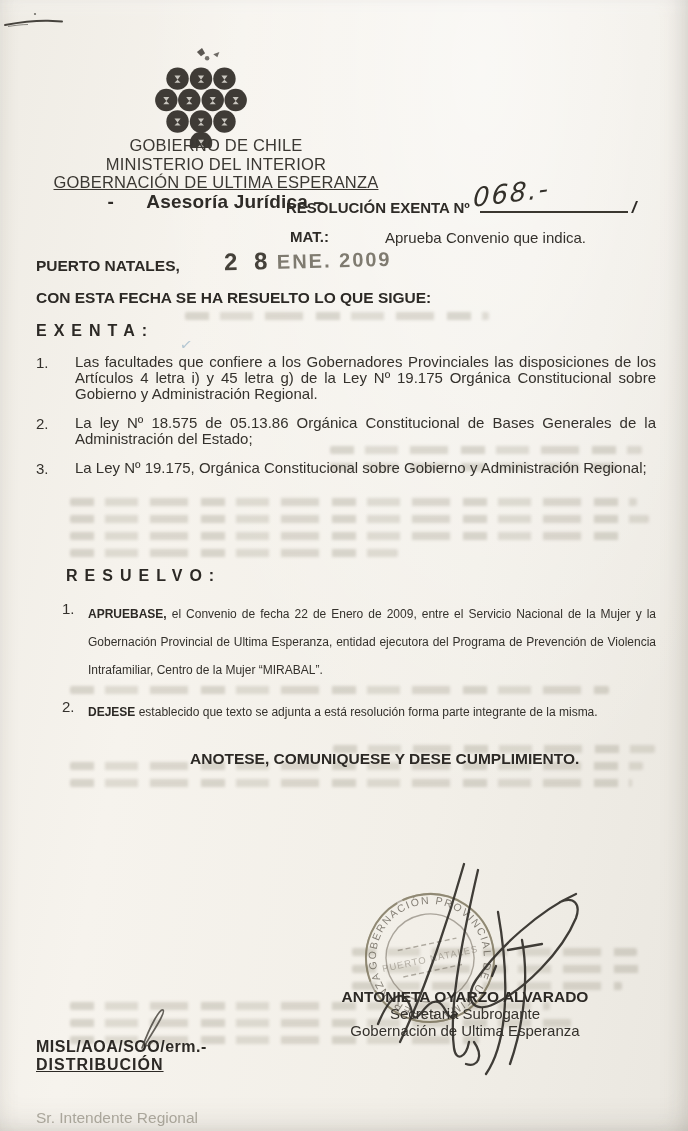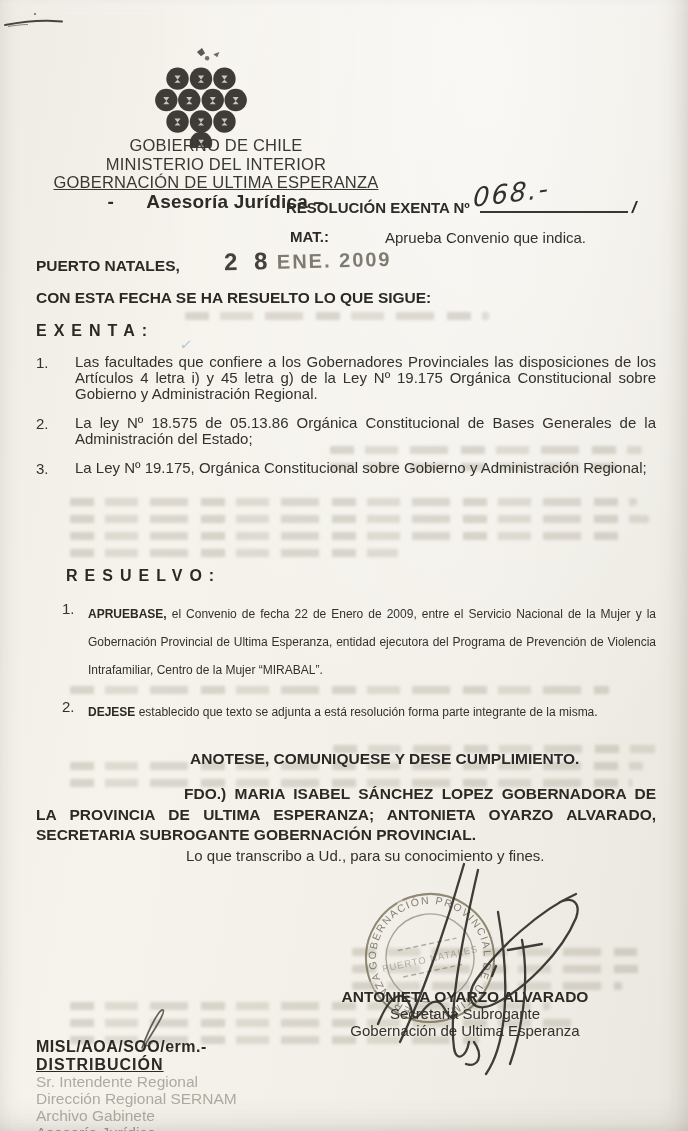"FDO.) MARIA ISABEL SÁNCHEZ LOPEZ" div.abs { html: <div>FDO.) MARIA ISABEL SÁNCHEZ LOPEZ GOBERNADORA DE LA PROVINCIA DE ULTIMA ESPERANZA; ANTONIETA OYARZO ALVARADO, SECRETARIA SUBROGANTE GOBERNACIÓN PROVINCIAL.</div> -> none }
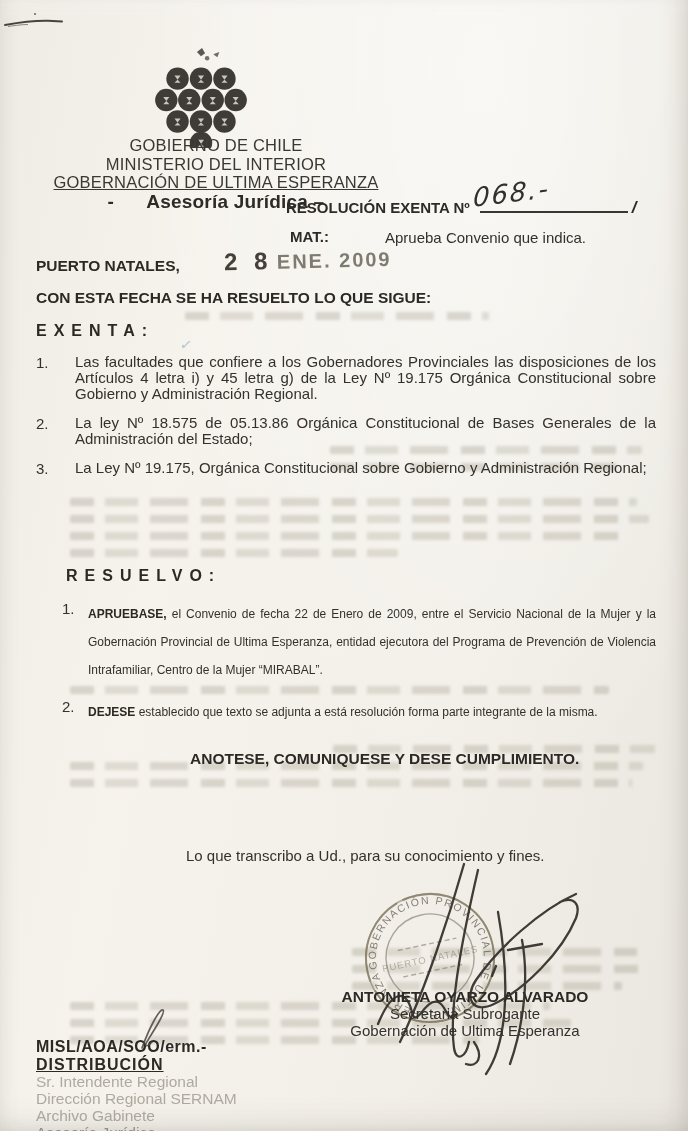"Lo que transcribo a Ud.," div.abs { html: <div>Lo que transcribo a Ud., para su conocimiento y fines.</div> -> none }
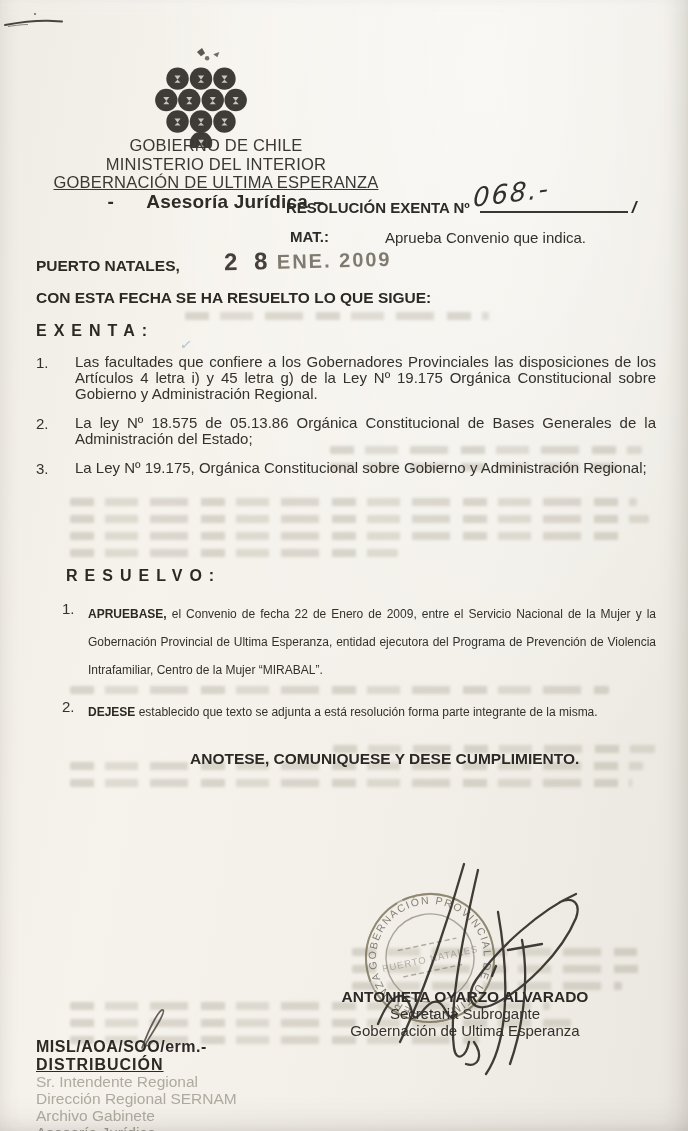"Sr. Intendente Regional" .dist-list div { margin-top: none -> 36px }
